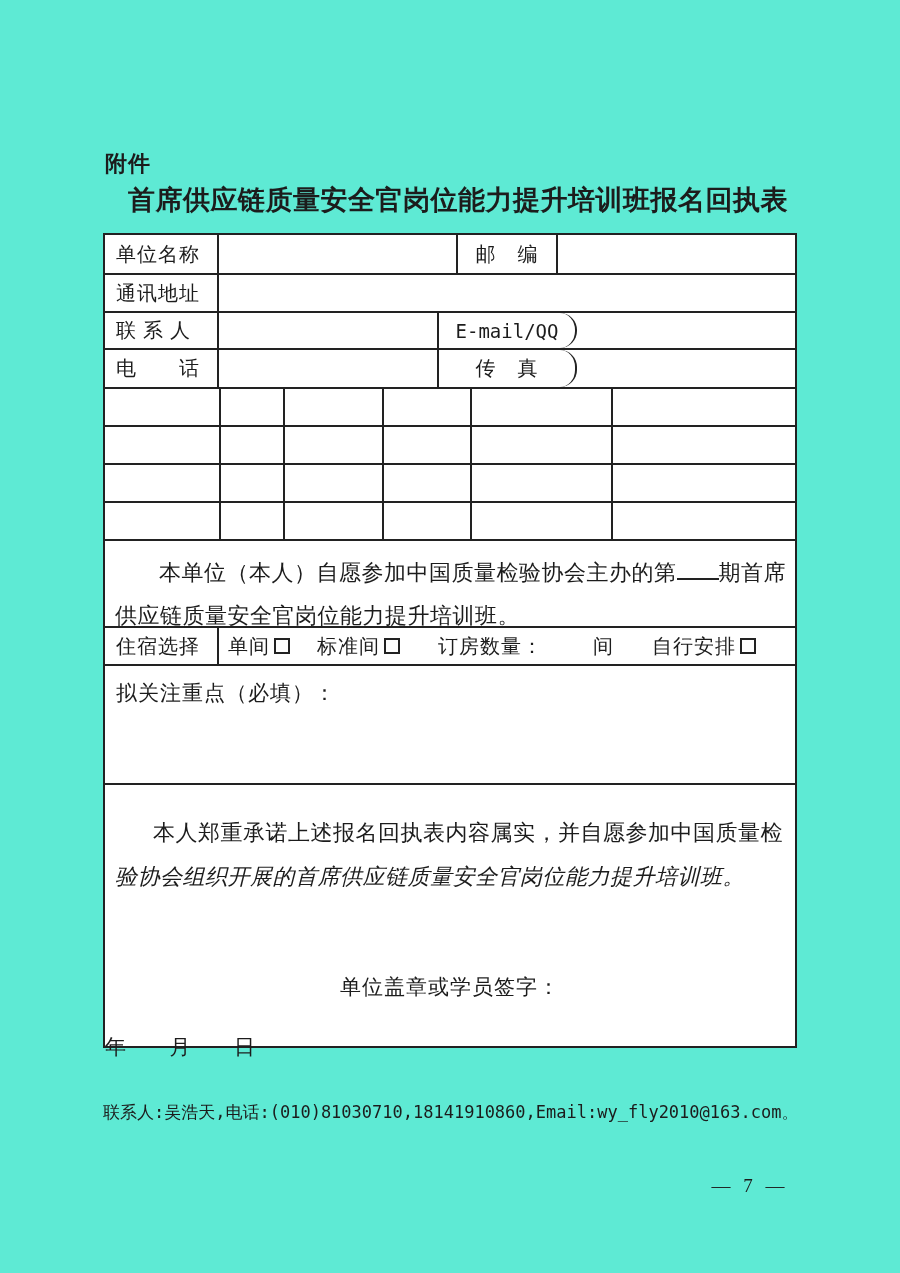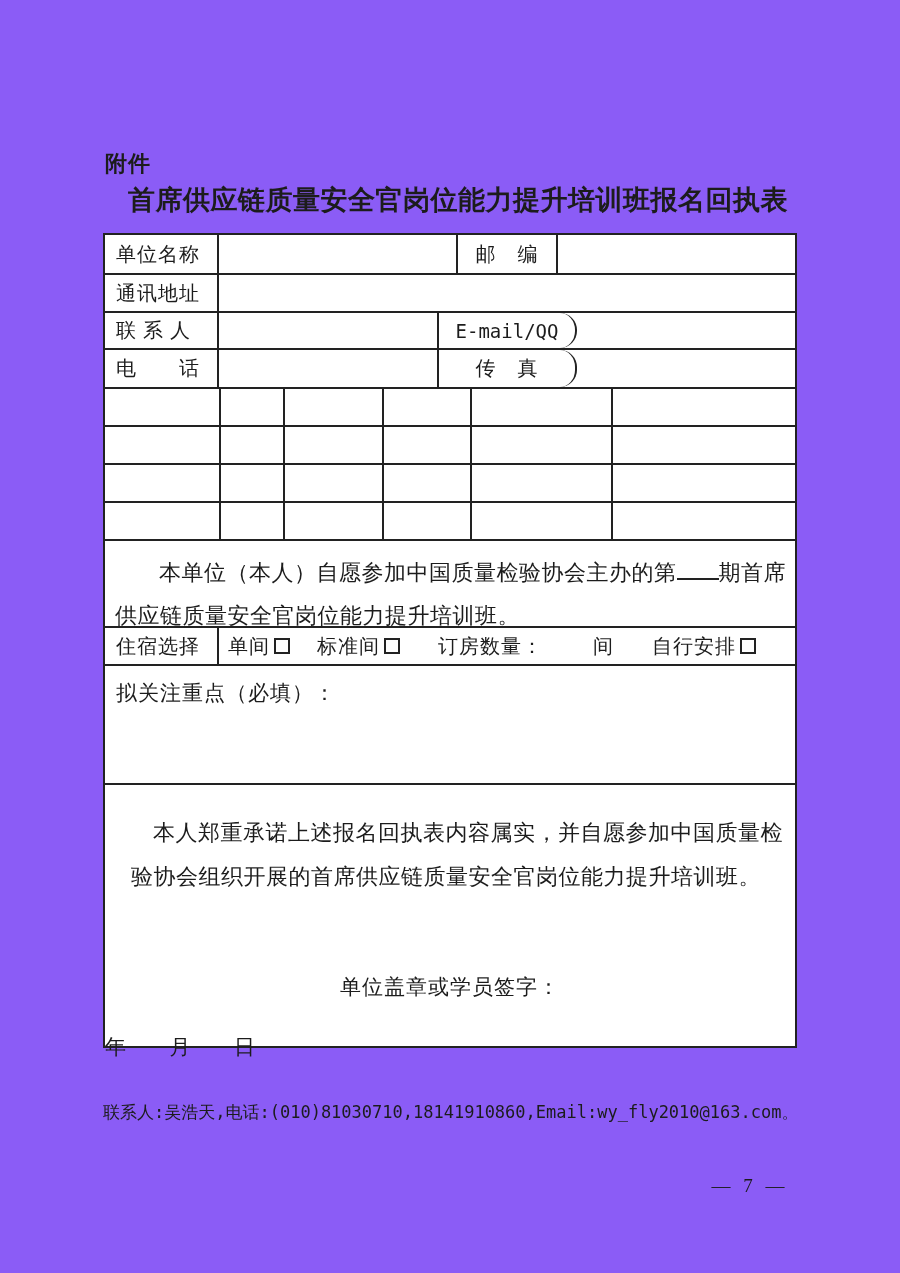"附件" .page { background: #8b5cf6 -> #5eead4 }
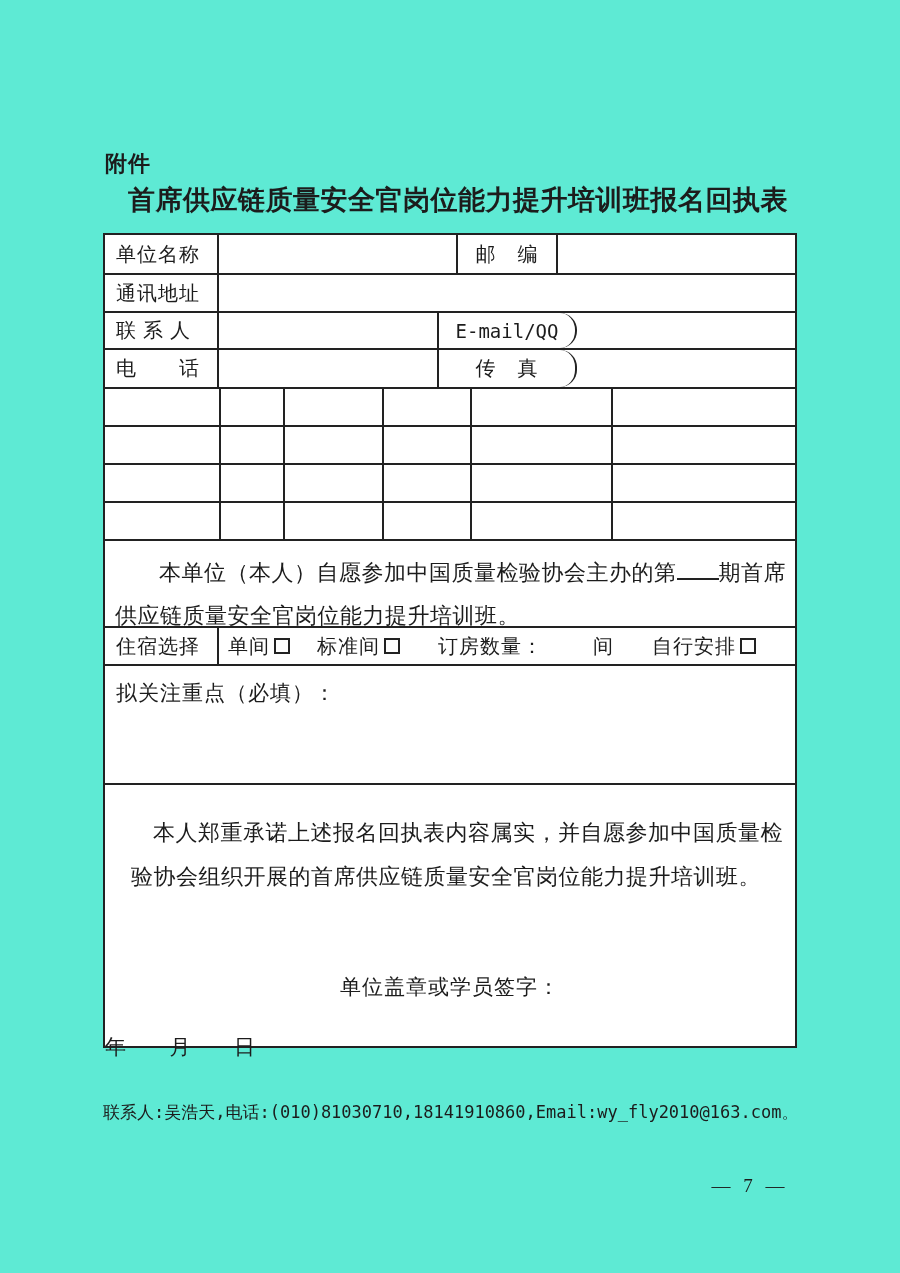"验协会组织开展的首席供应链质量安全官岗位能力提升培训班。" .pledge-line2 { font-style: none -> italic; padding: 0 6px 0 26px -> 0 6px 0 10px }
